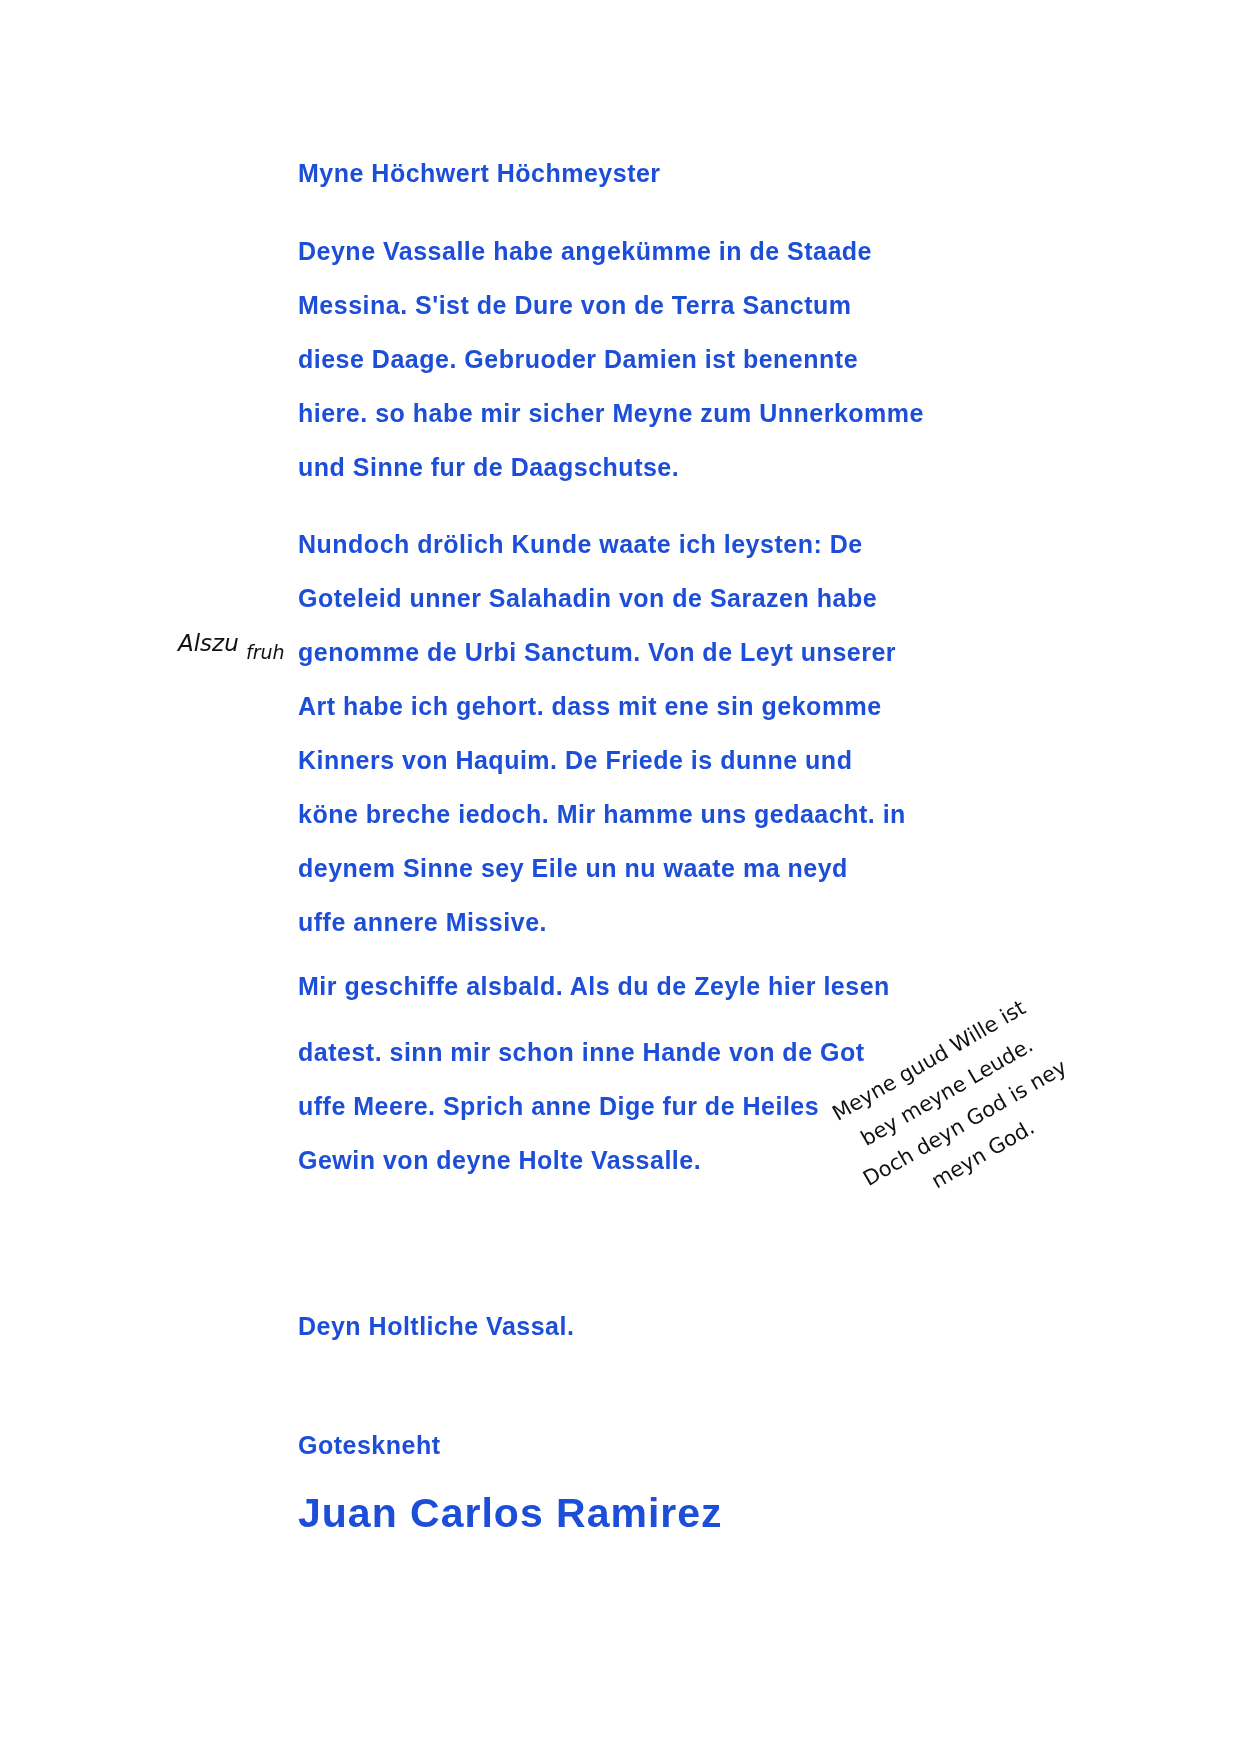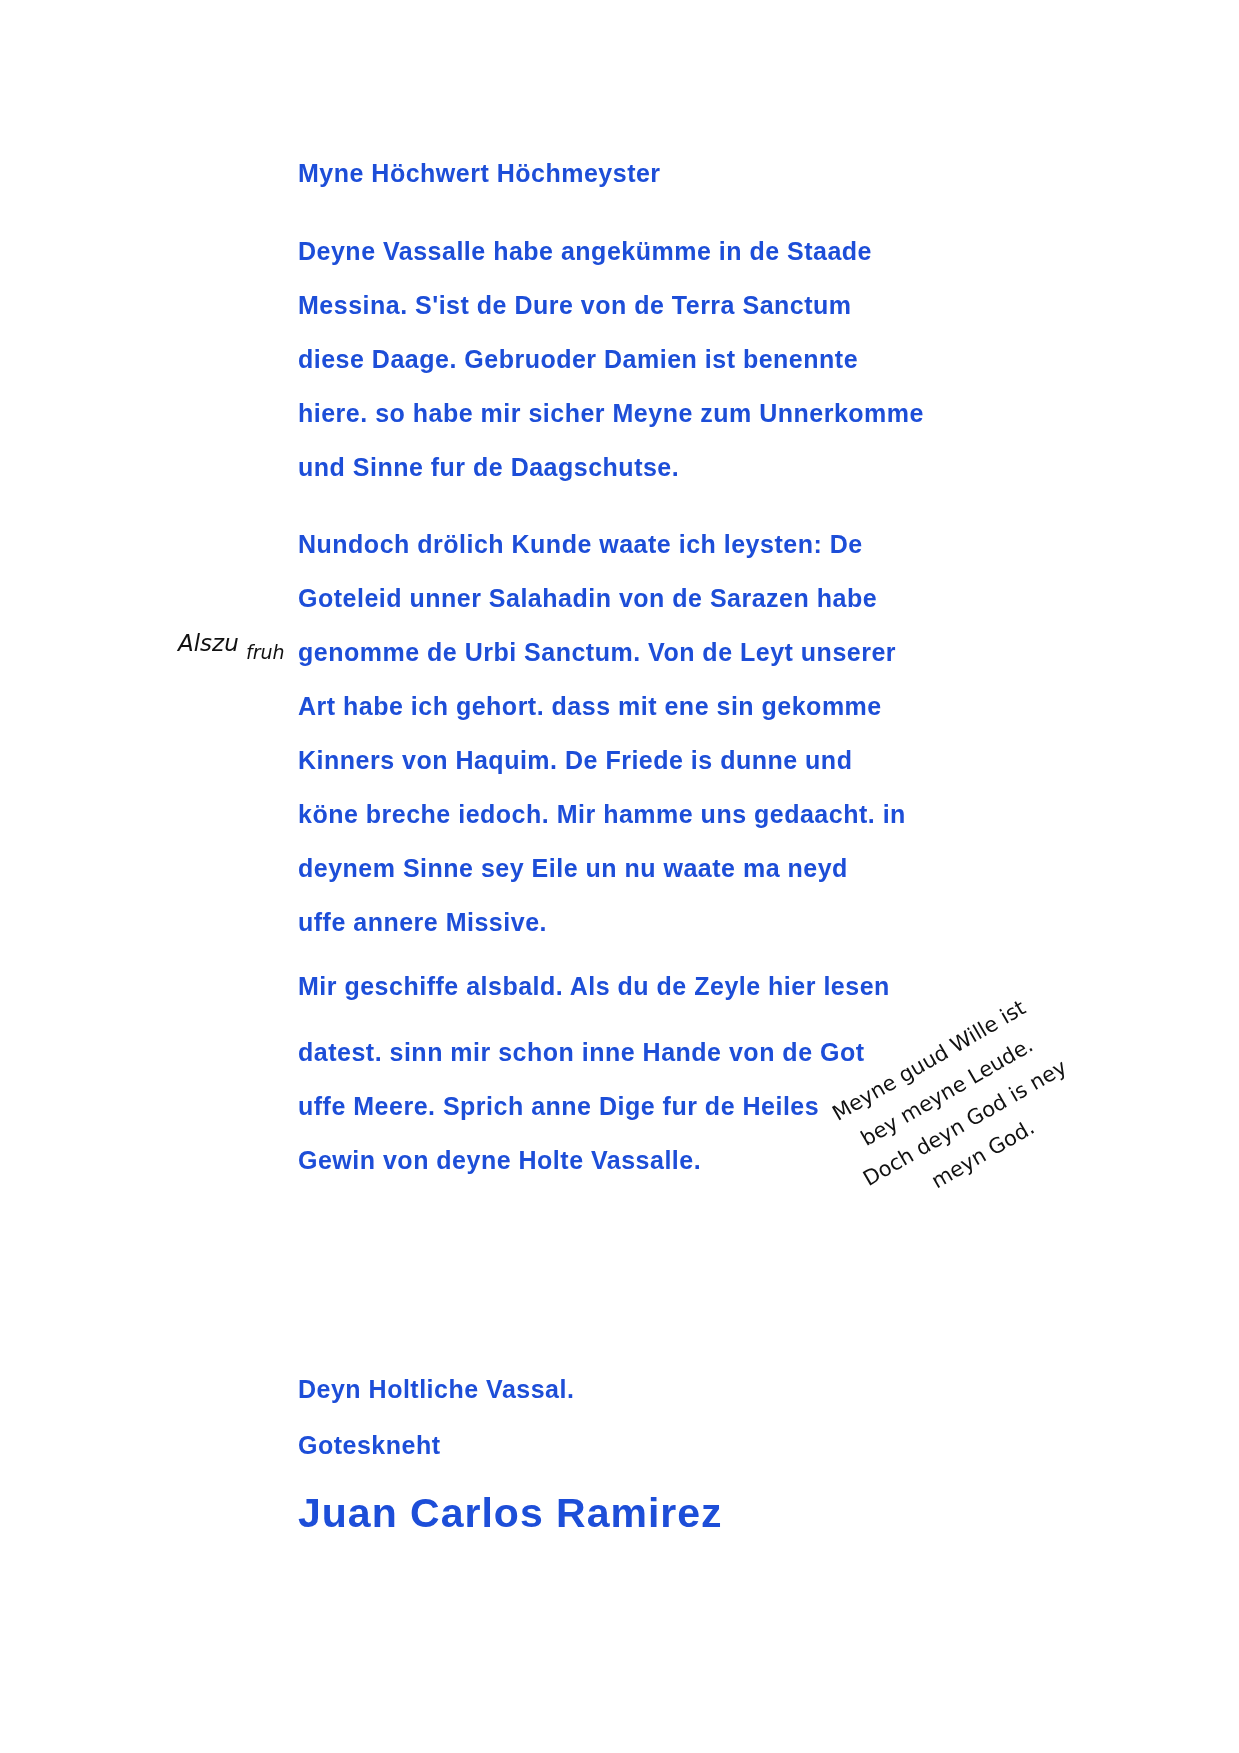"Deyn Holtliche Vassal." div.gothic { top: 1374px -> 1311px }
